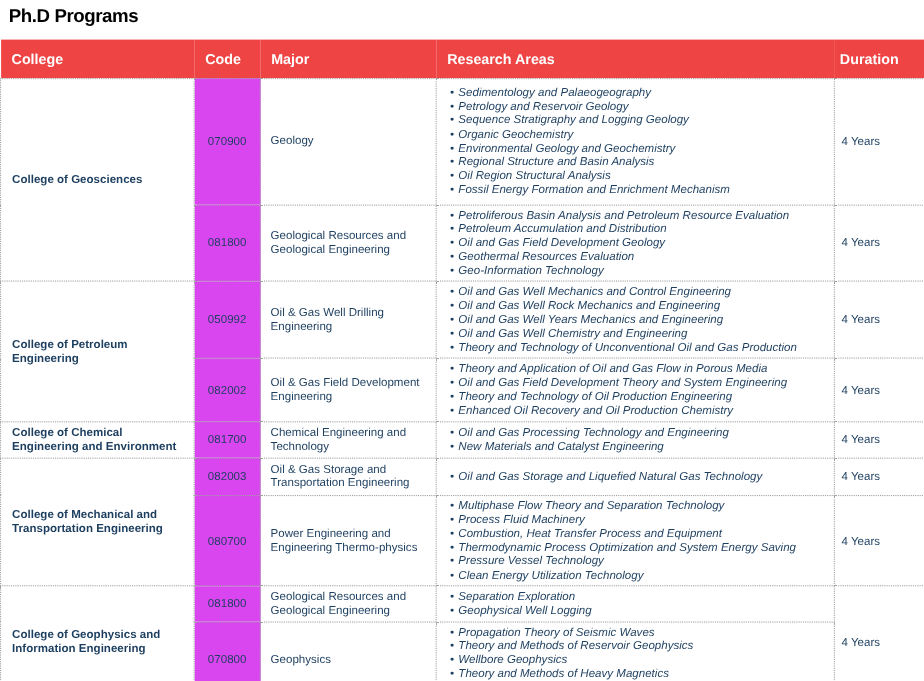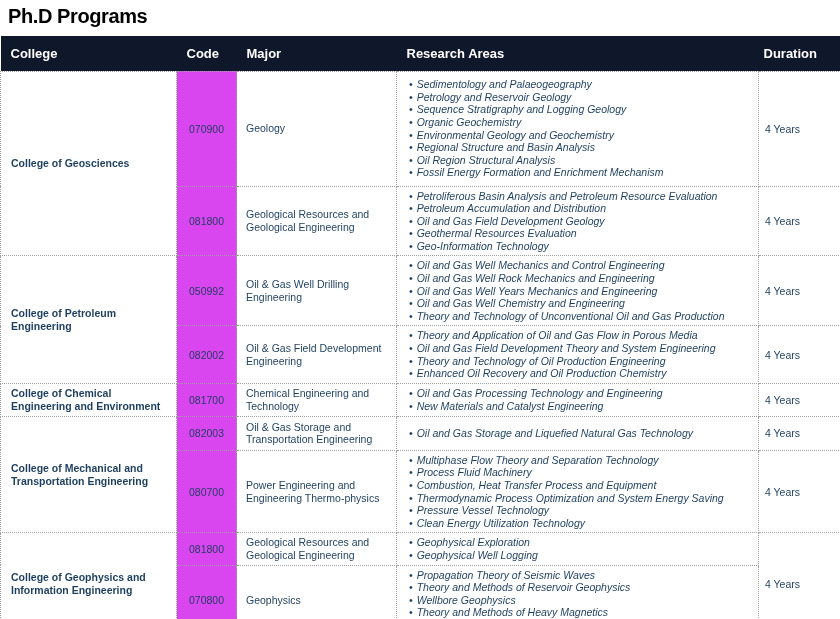"Ph.D Programs" .page-title { font-size: 20px -> 17px }
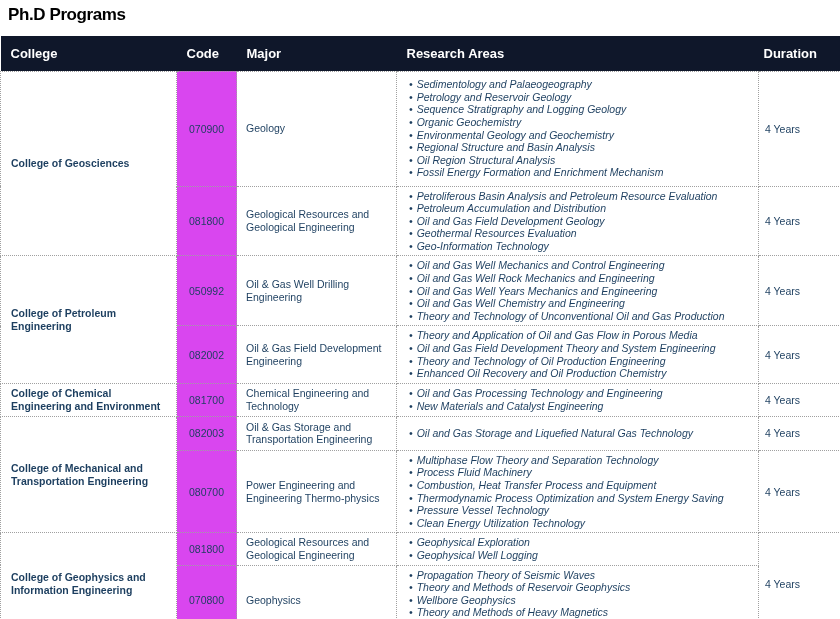"College" thead th { background: #0f172a -> #ef4444 }
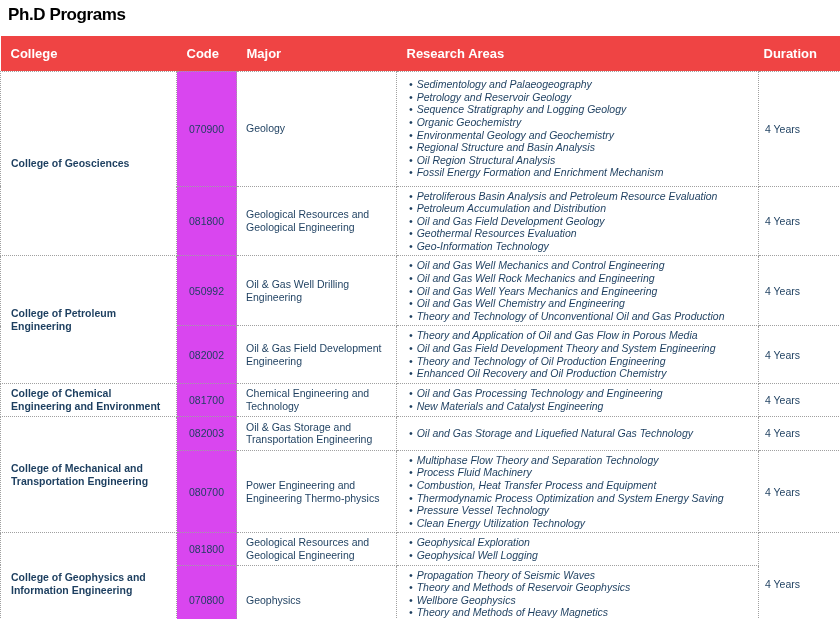"Geophysical Exploration" li { text: Geophysical -> Separation }
